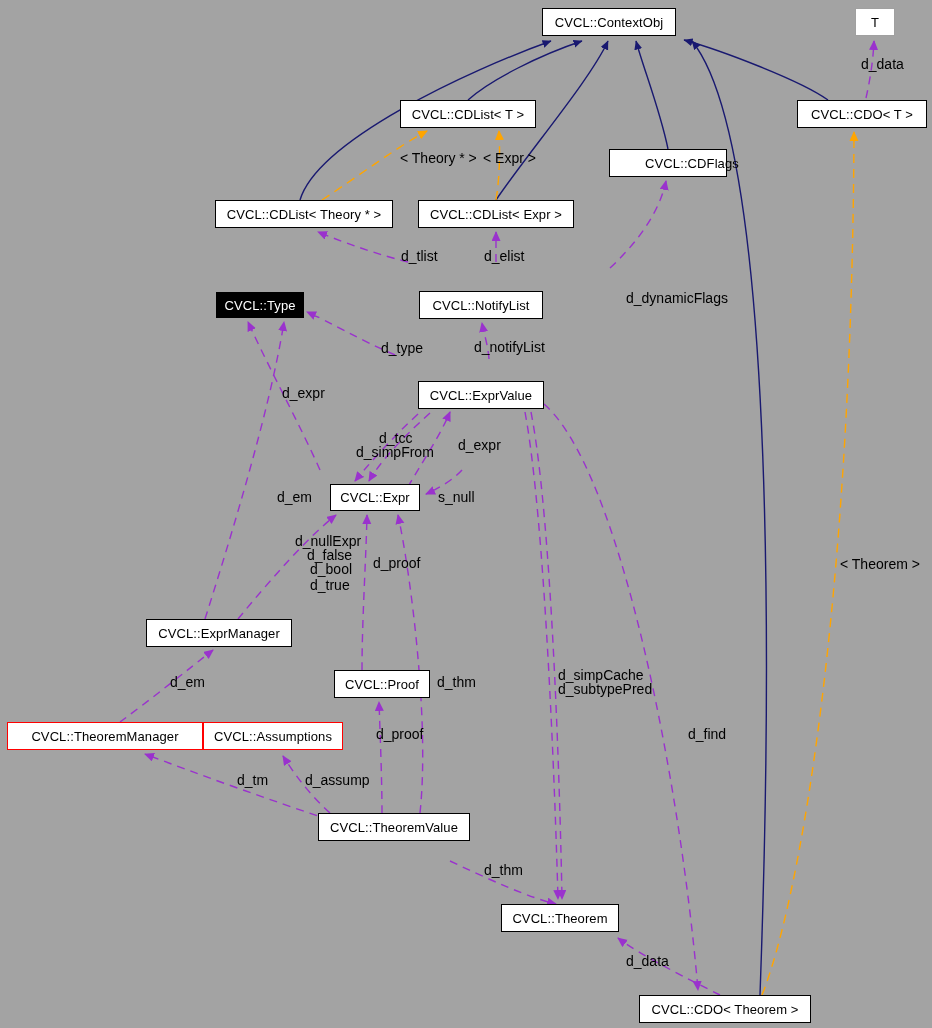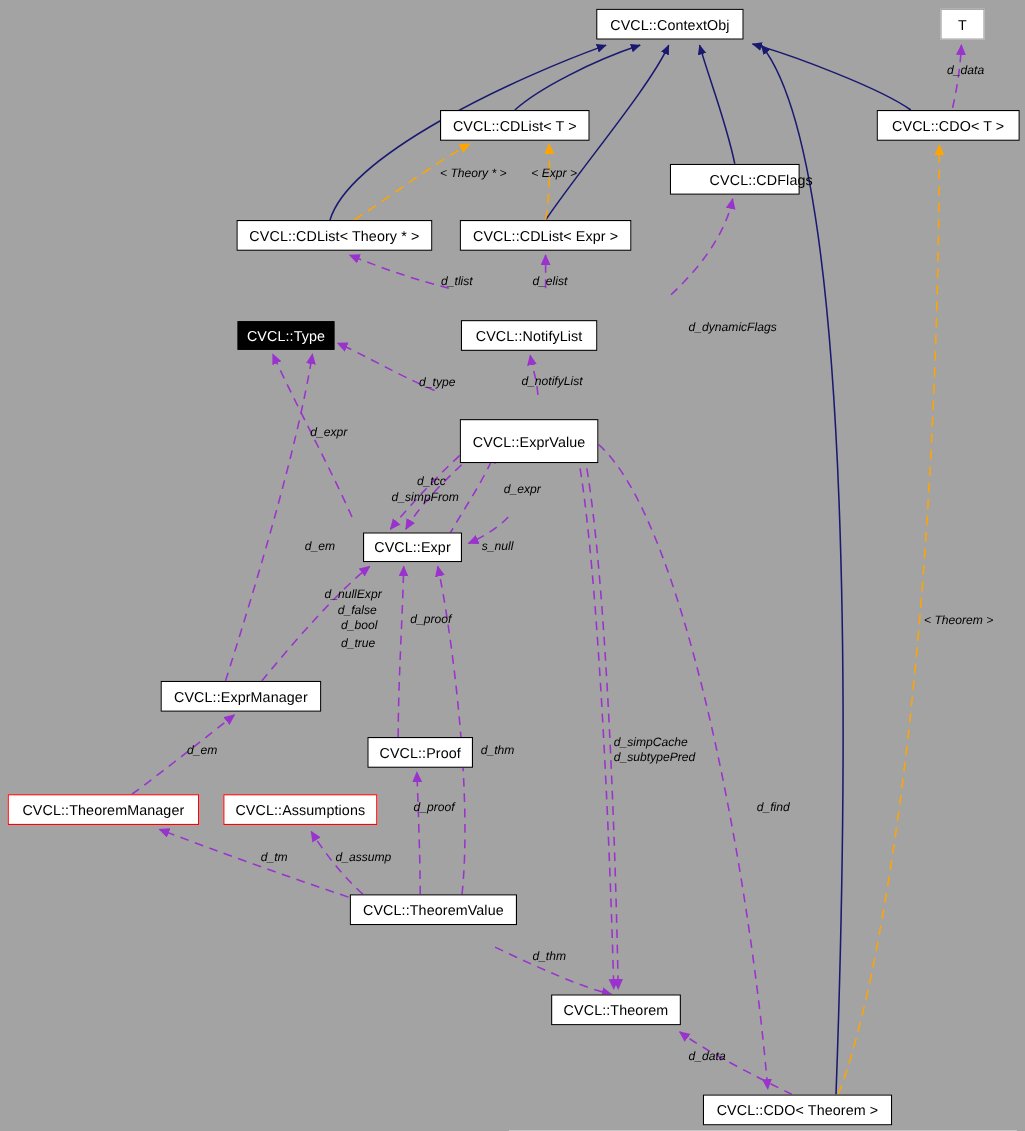"d_data" .edge-label { font-size: 11px -> 14px; font-style: italic -> none }
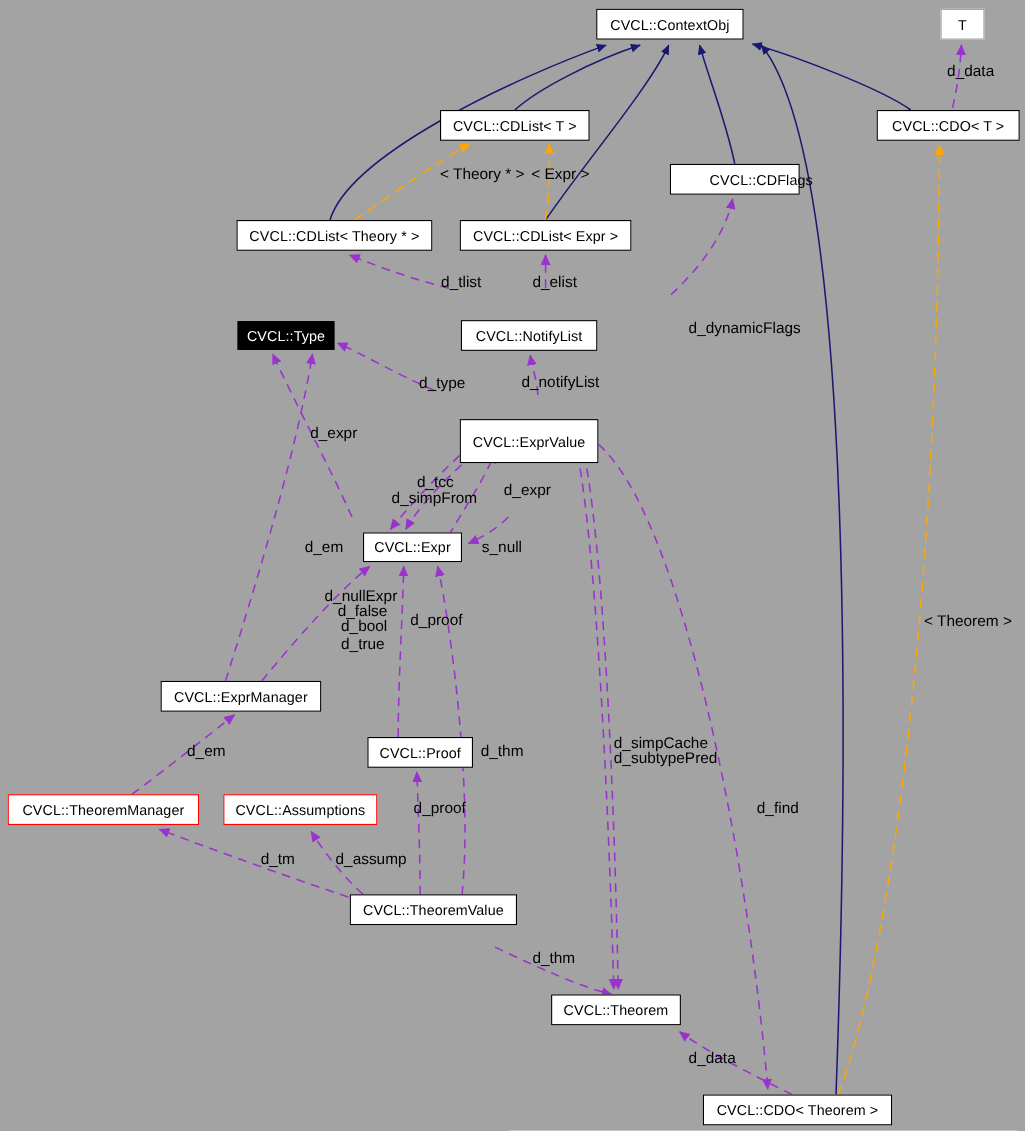"CVCL::ExprValue" div.node { height: 40px -> 28px }
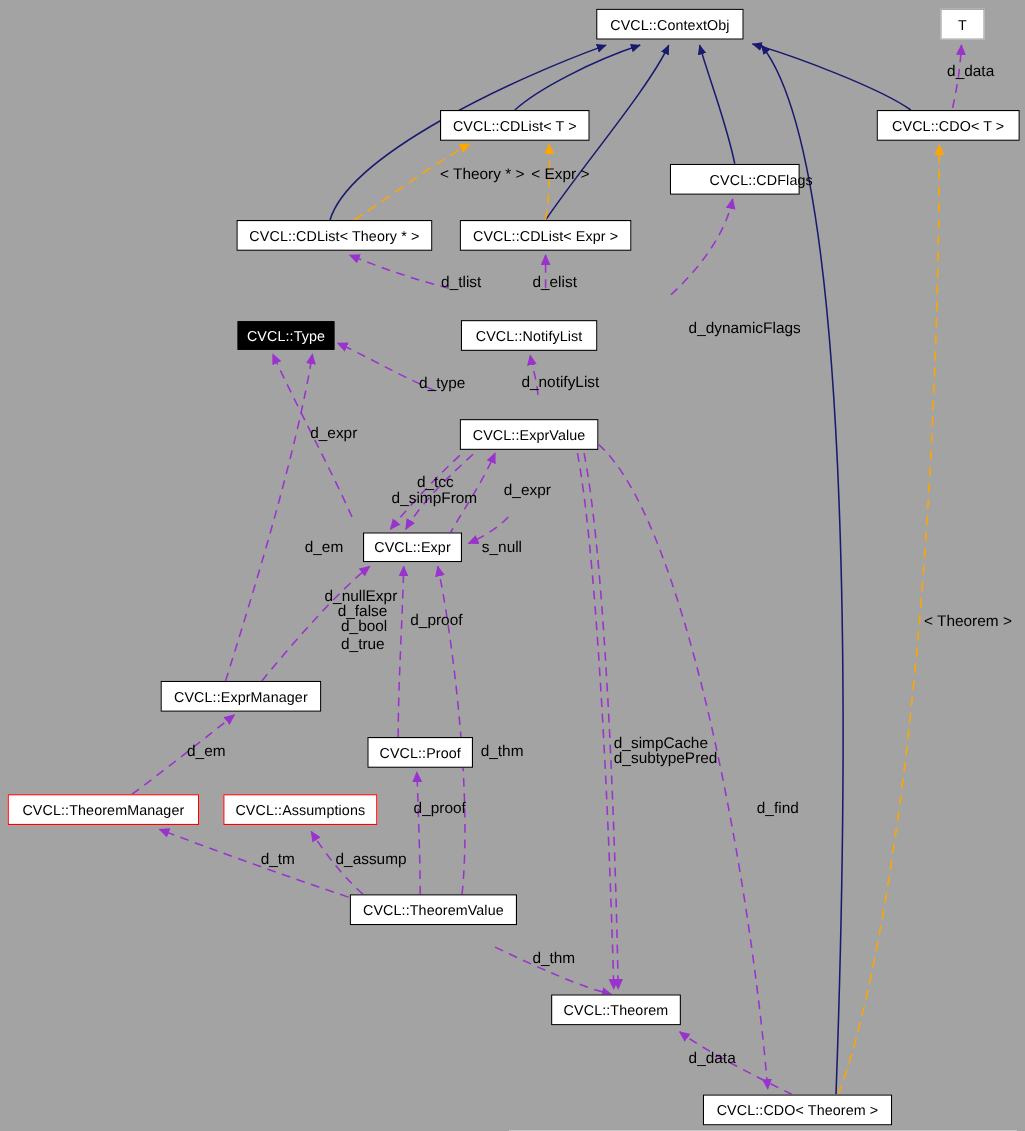"CVCL::TheoremManager" div.node { width: 174px -> 196px }
